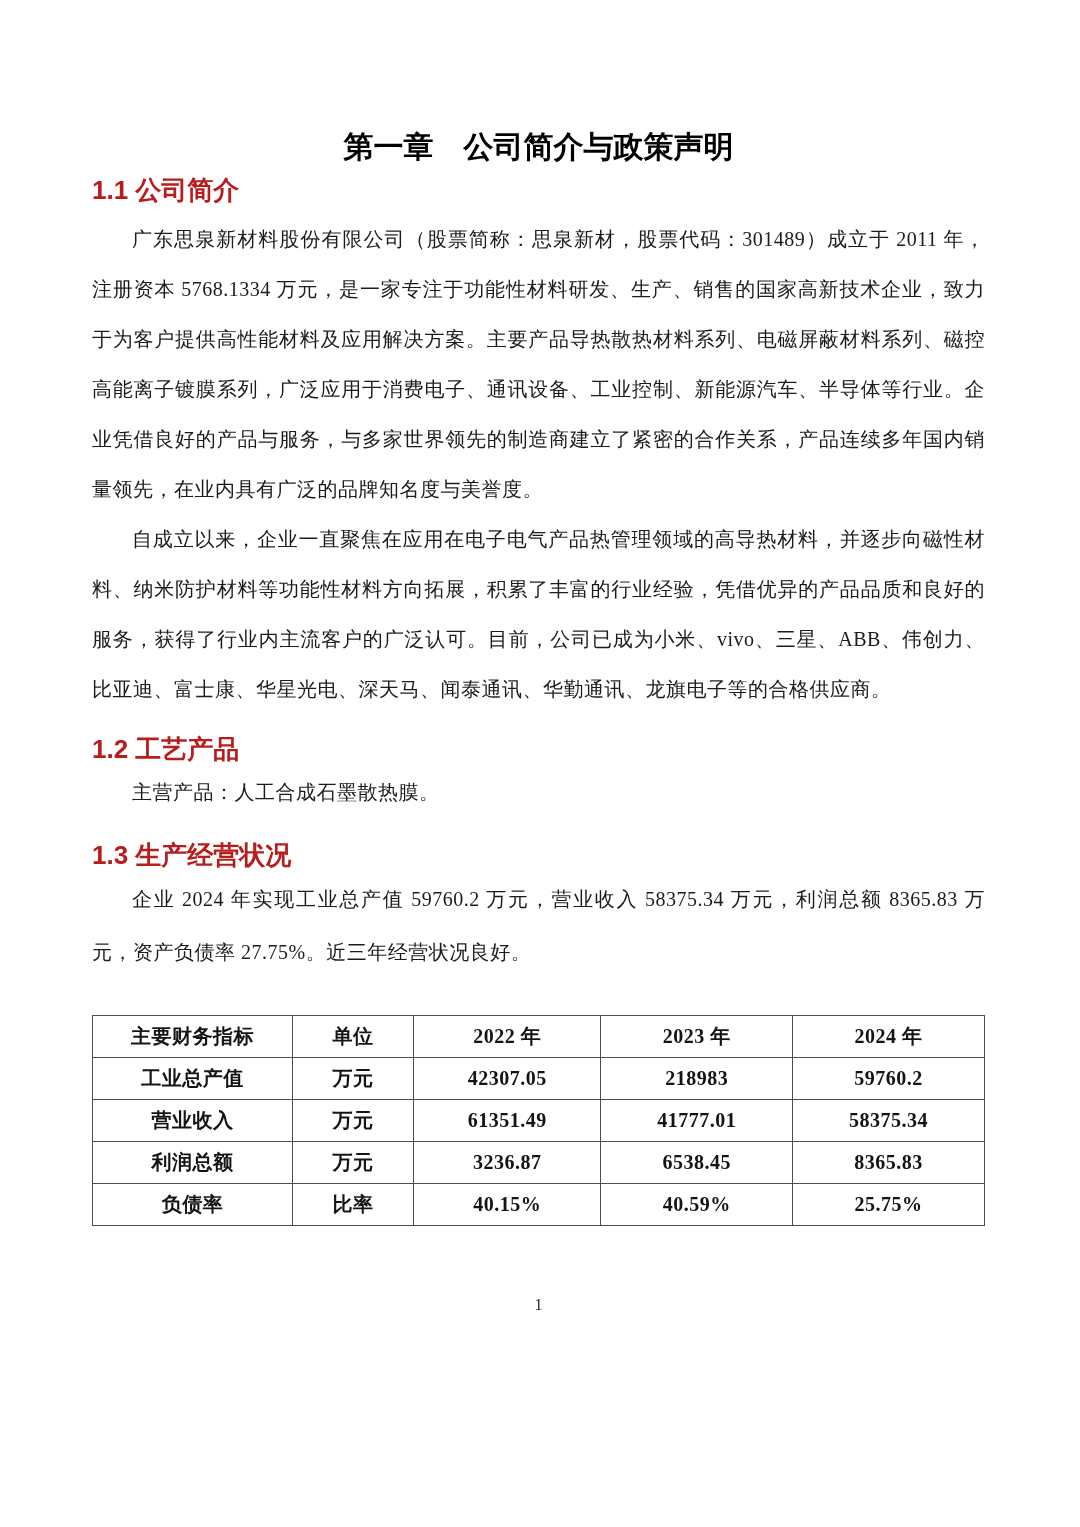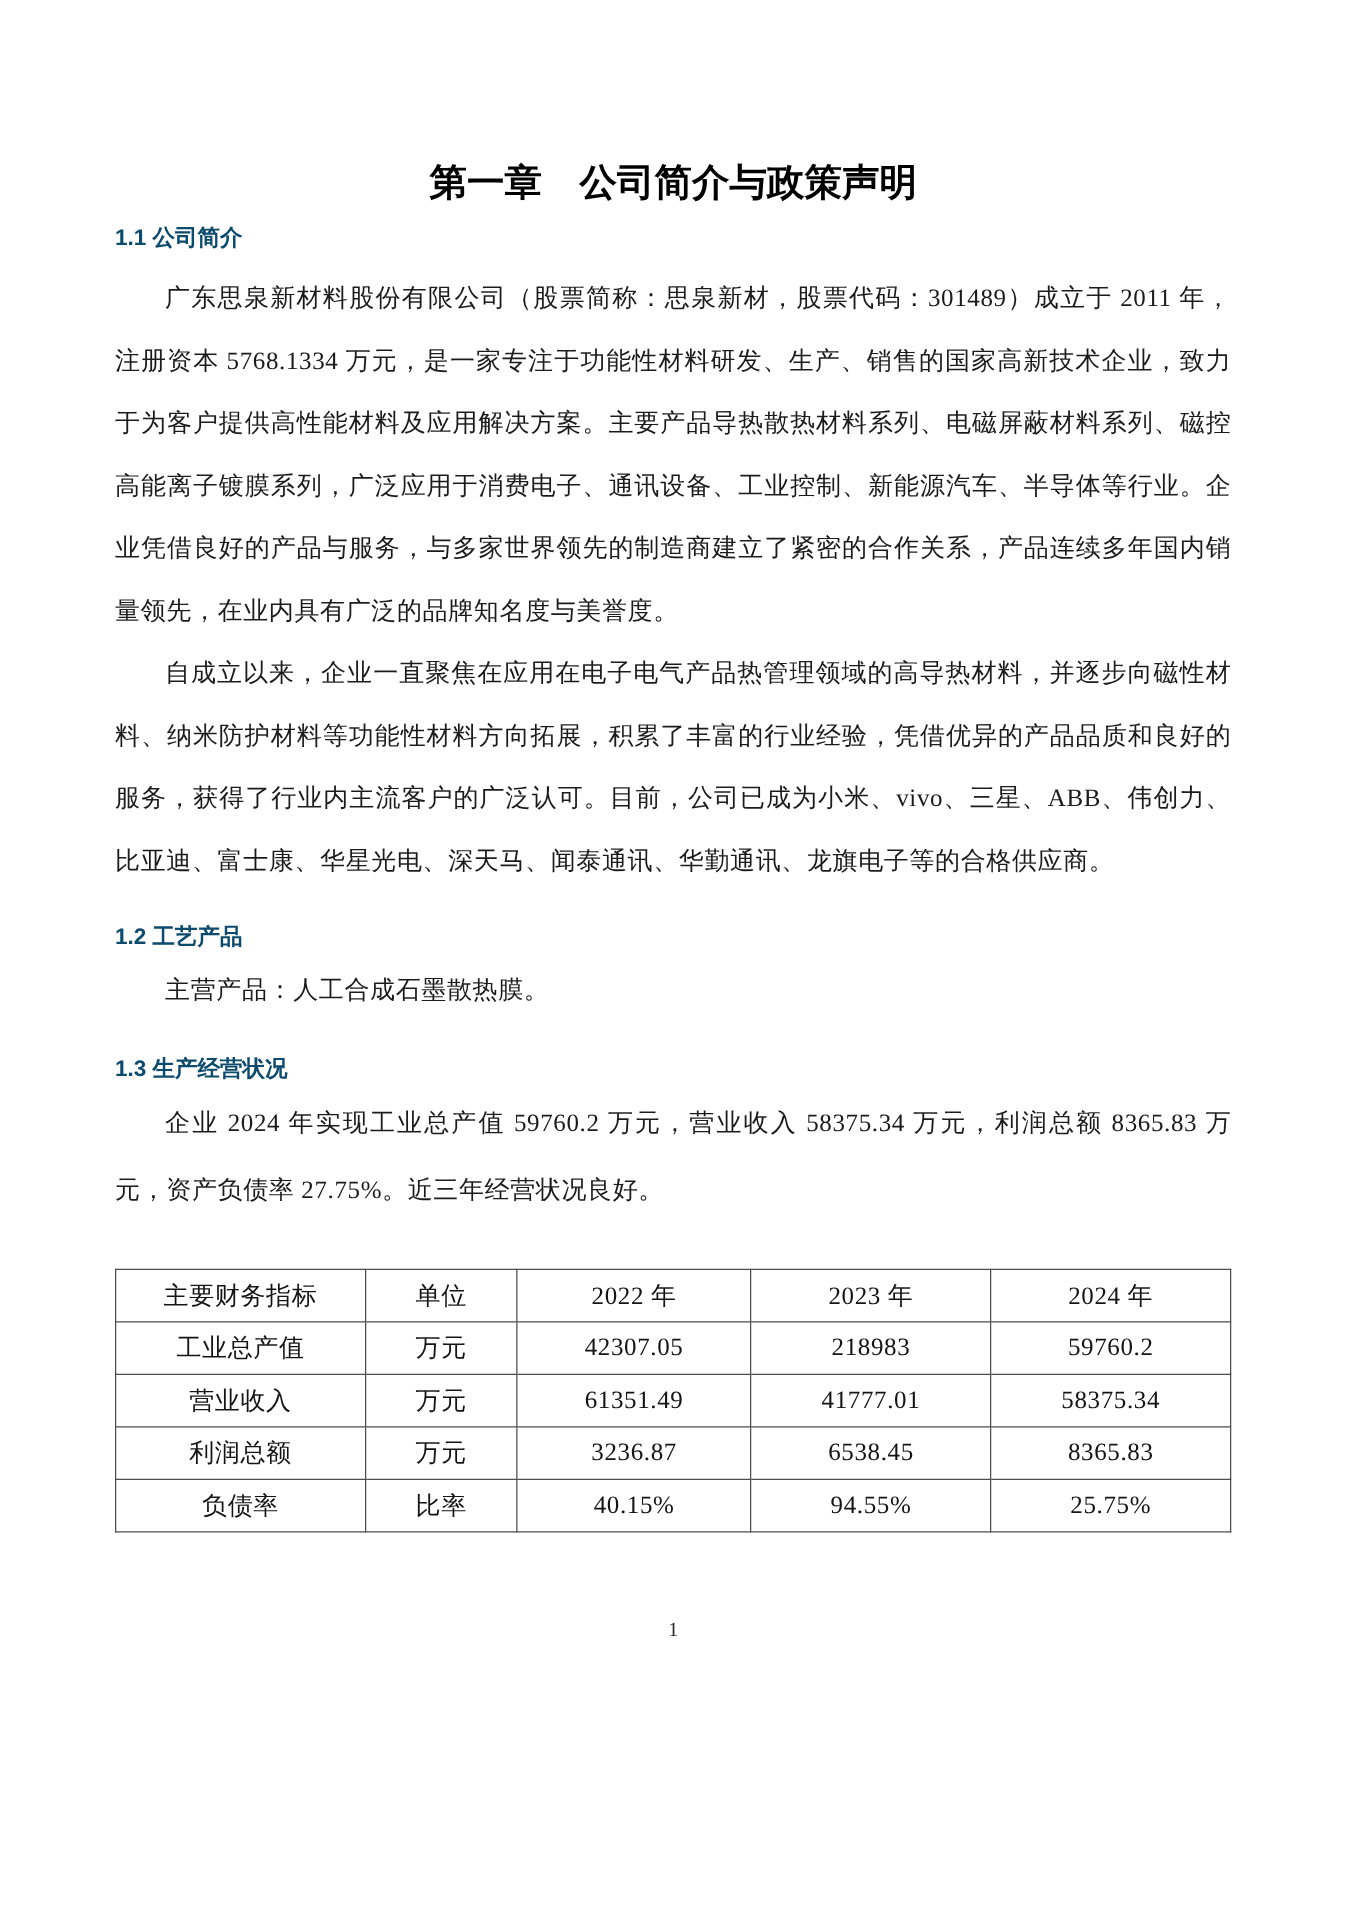"1.1 公司简介" .sec-heading { color: #0c4a6e -> #b91c1c; font-size: 18px -> 26px }
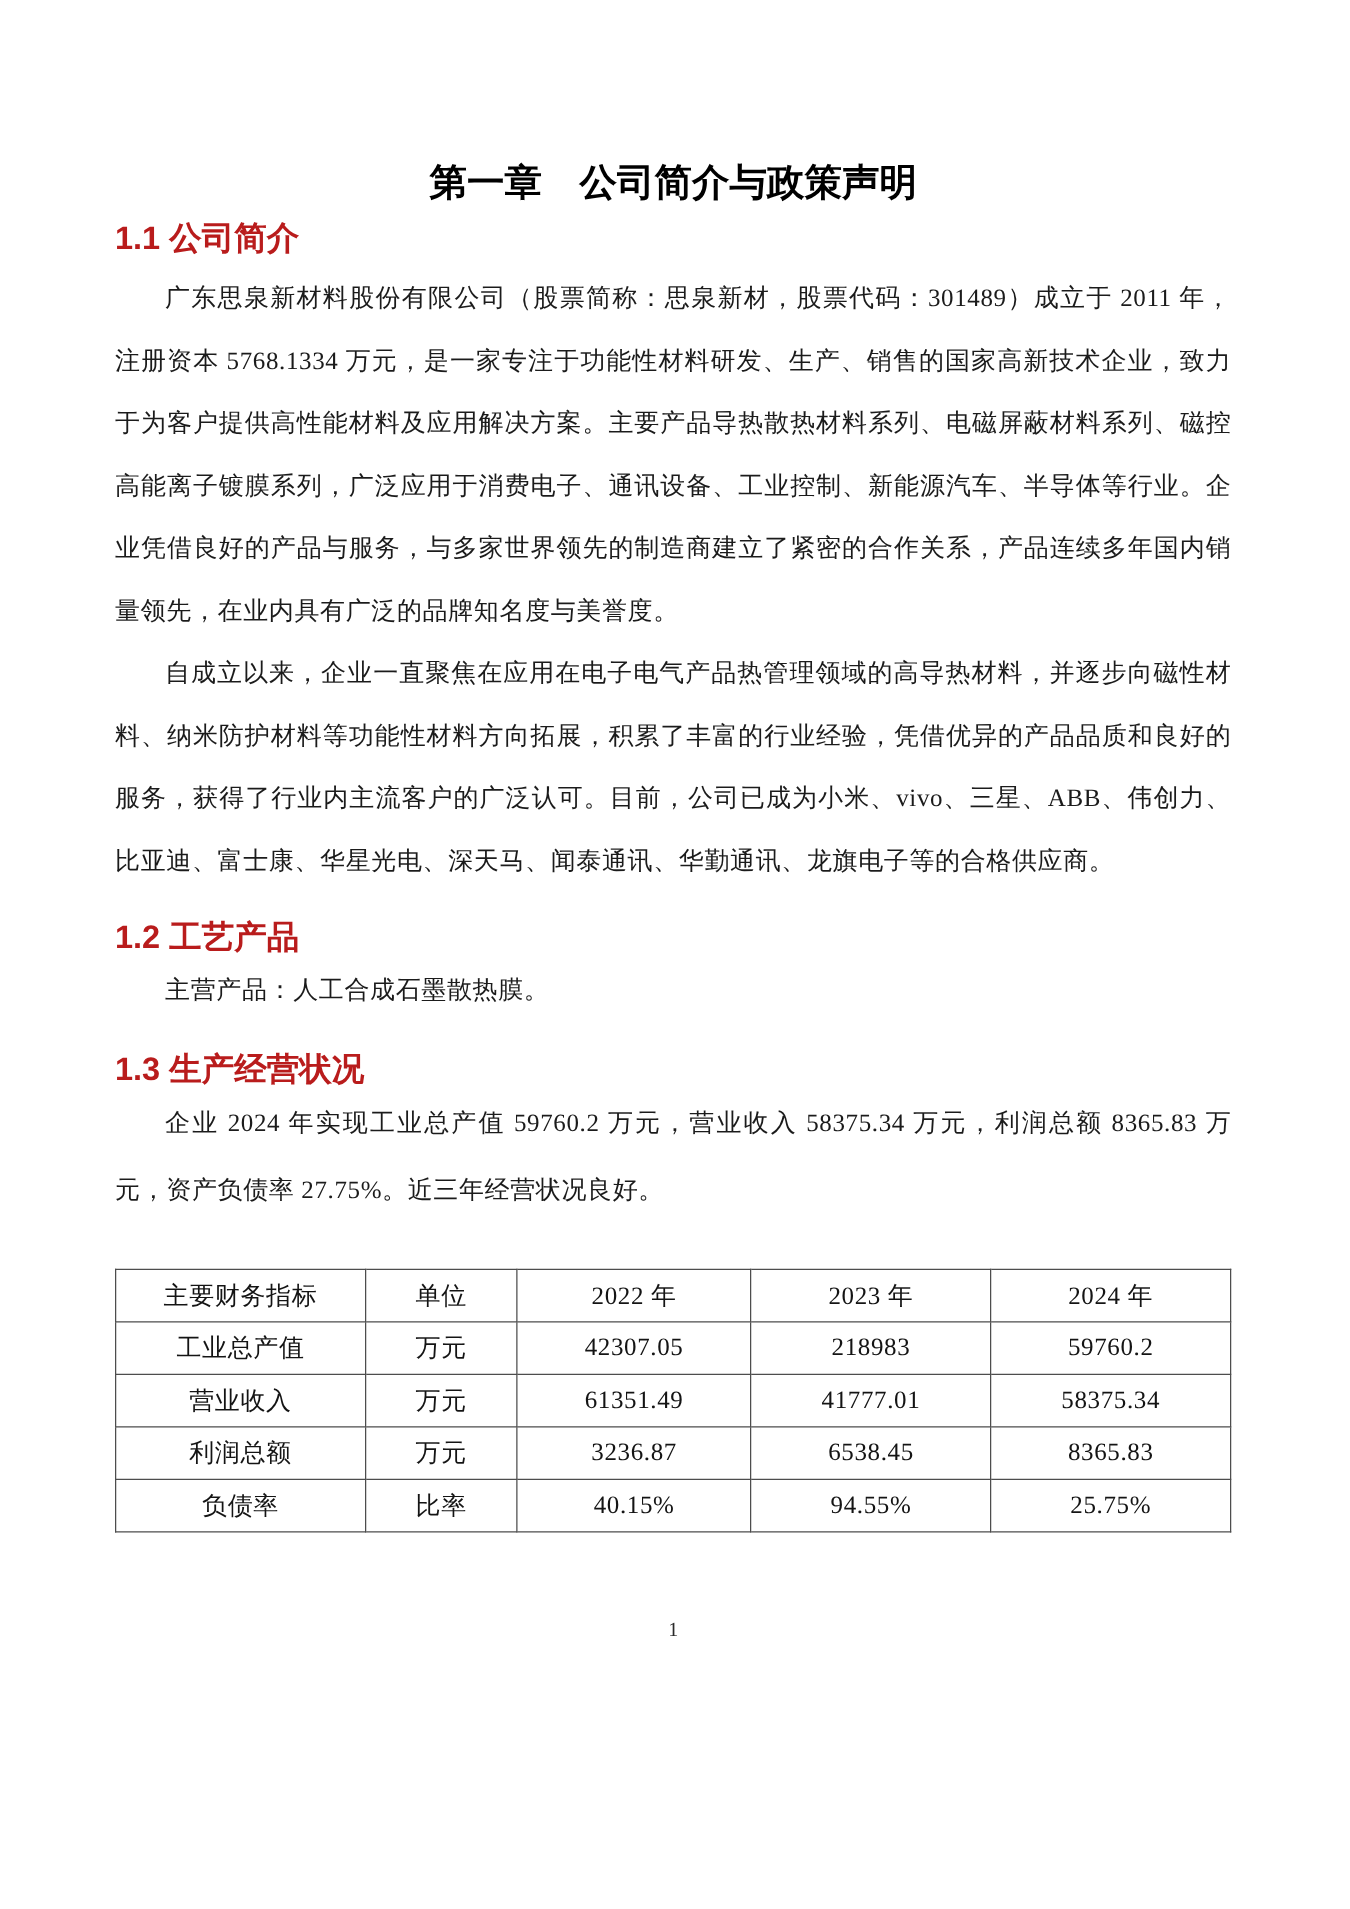"主要财务指标" .fin-table th, .fin-table td { font-weight: normal -> bold }
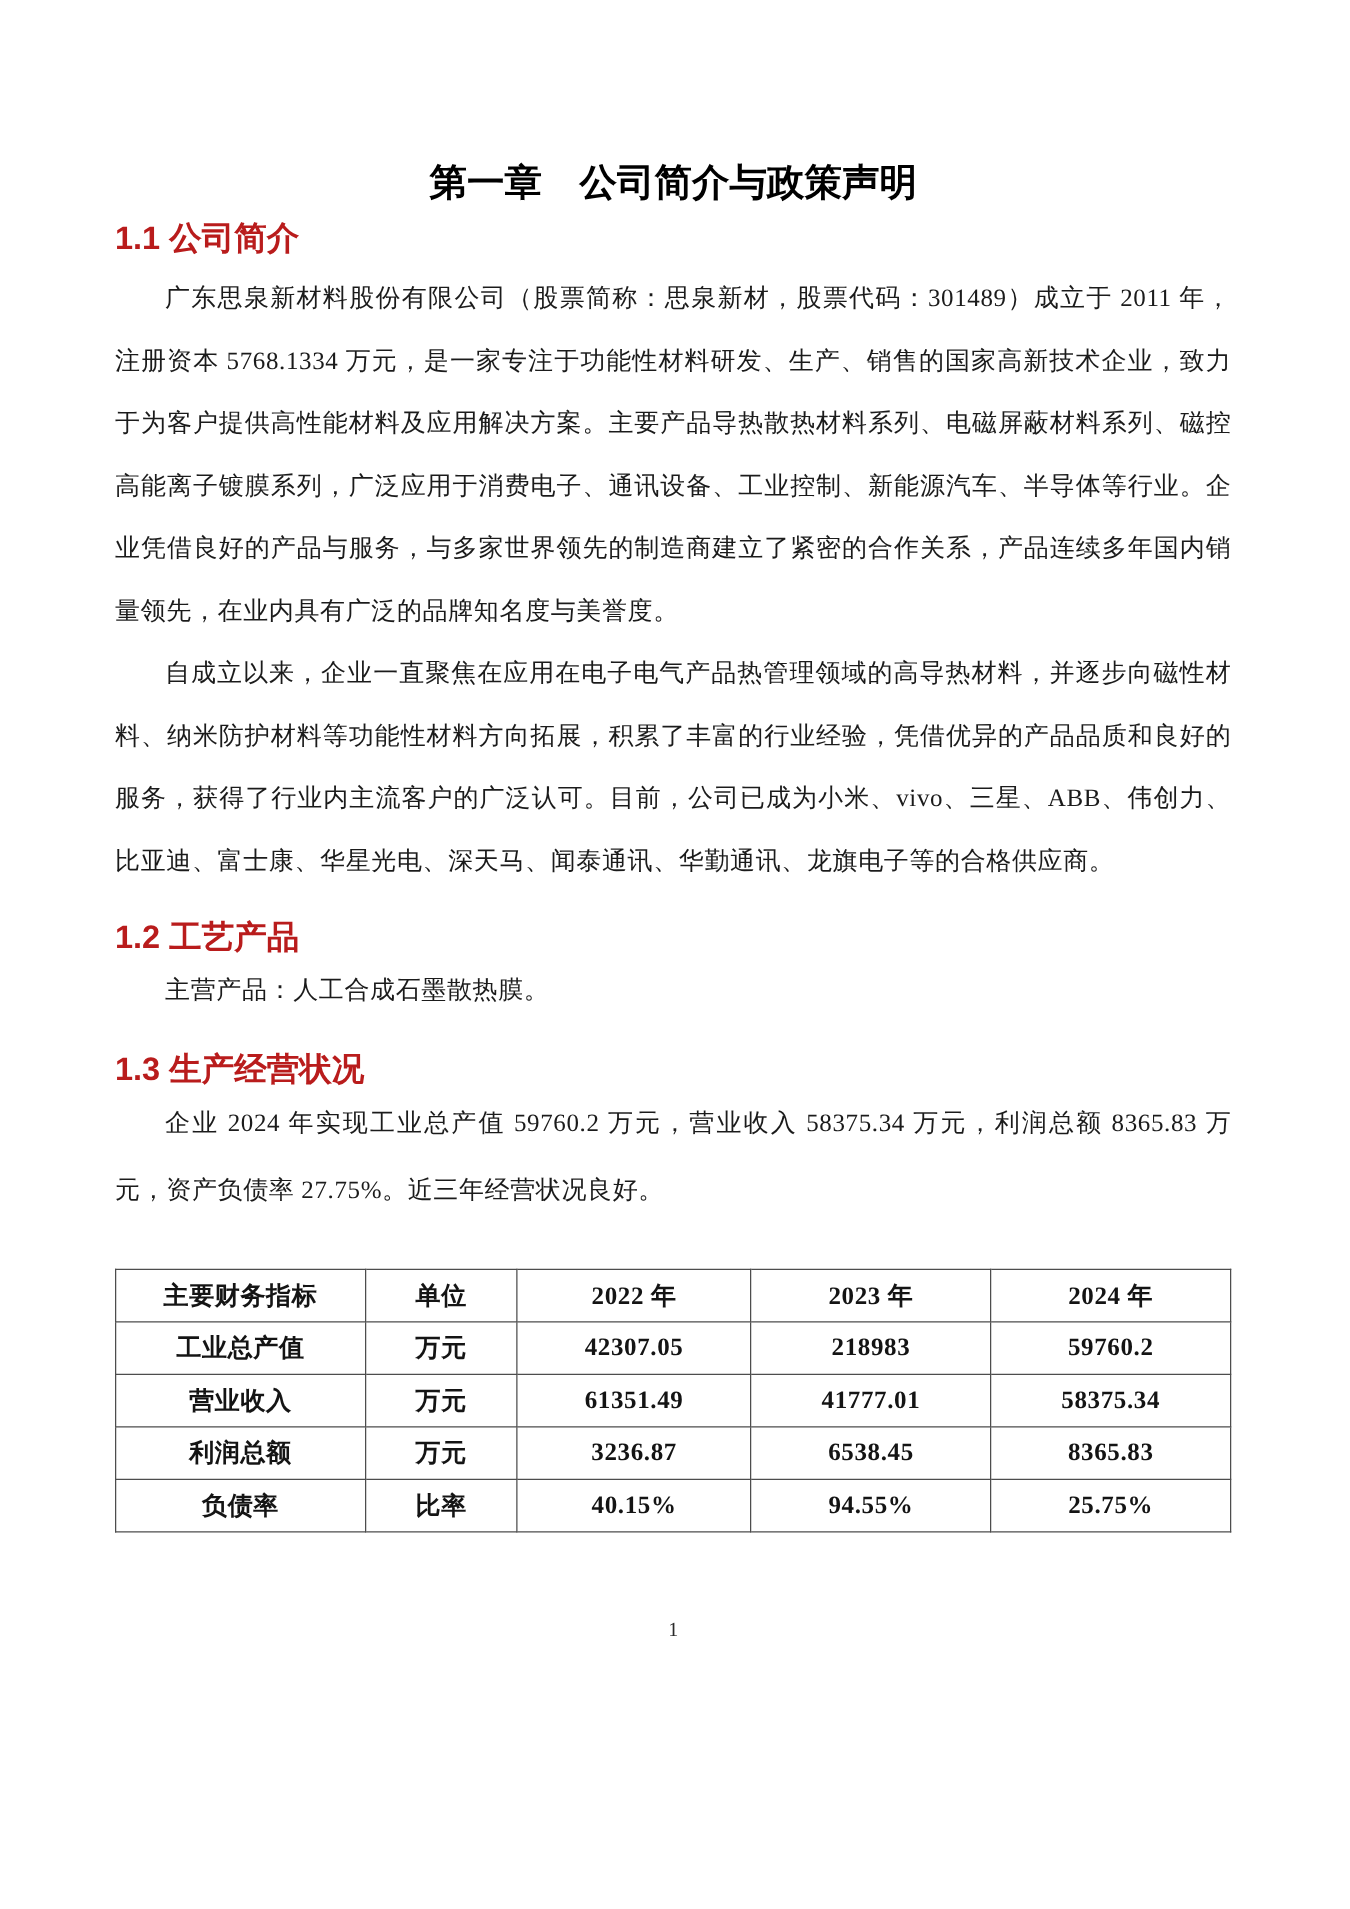"94.55%" td { text: 94.55% -> 40.59% }
